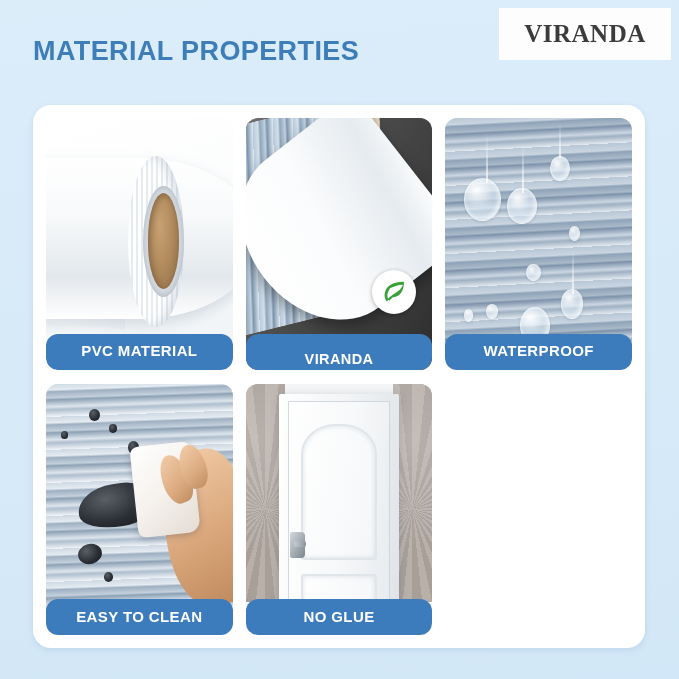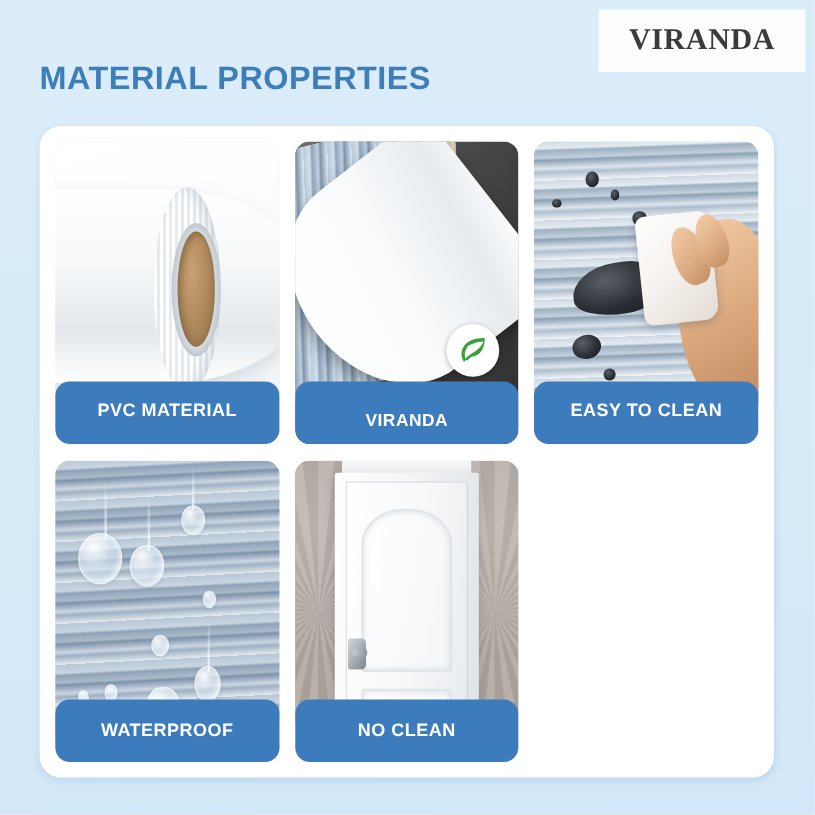"MATERIAL PROPERTIES" .page-title { top: 50px -> 36px }
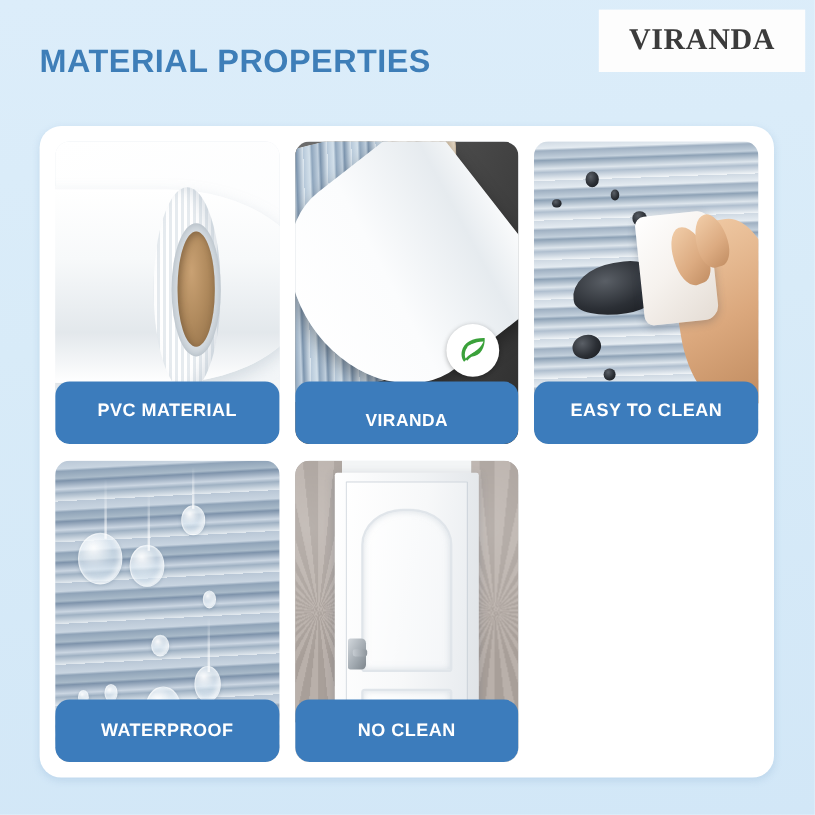"PVC MATERIAL" .card-label { height: 52px -> 36px }
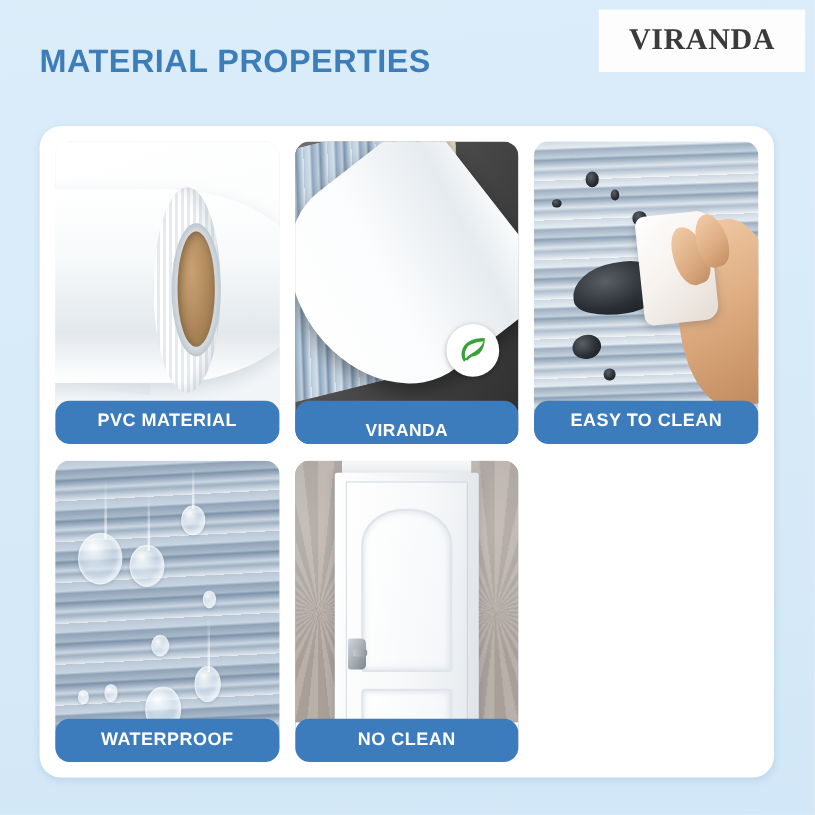"EASY TO CLEAN" div.card { order: before "WATERPROOF" -> after "WATERPROOF" }
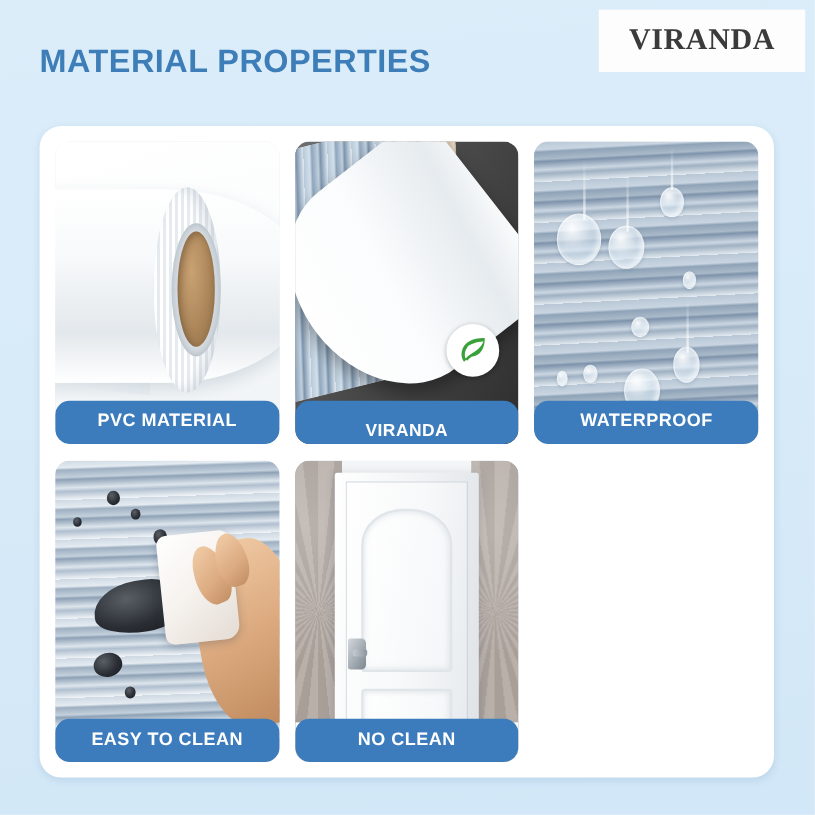"NO CLEAN" div.card-label { text: CLEAN -> GLUE }
